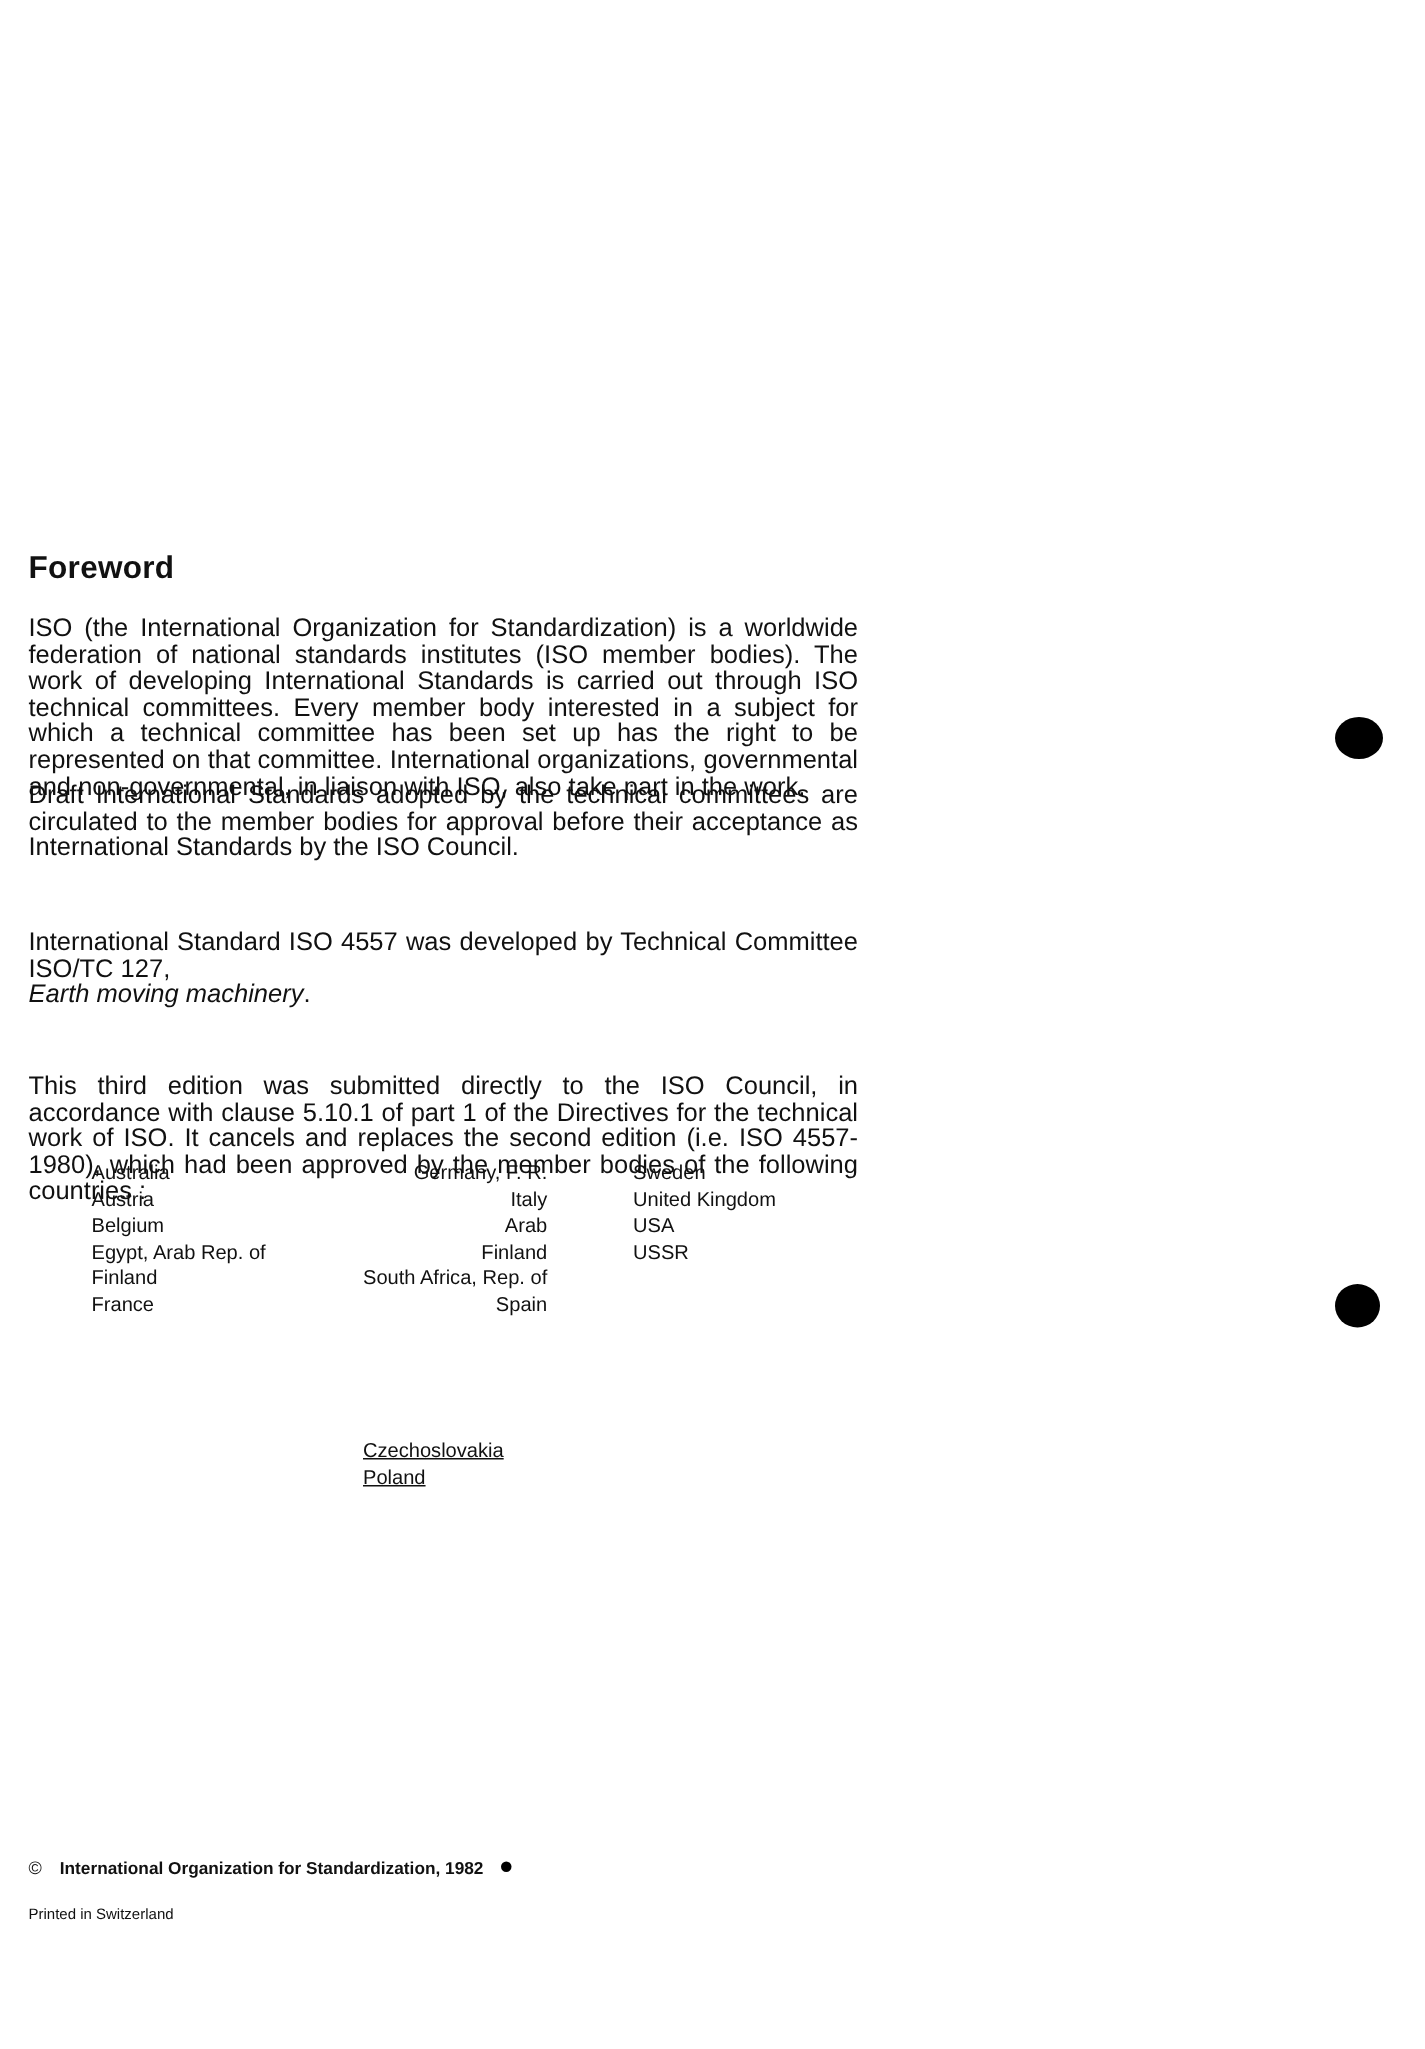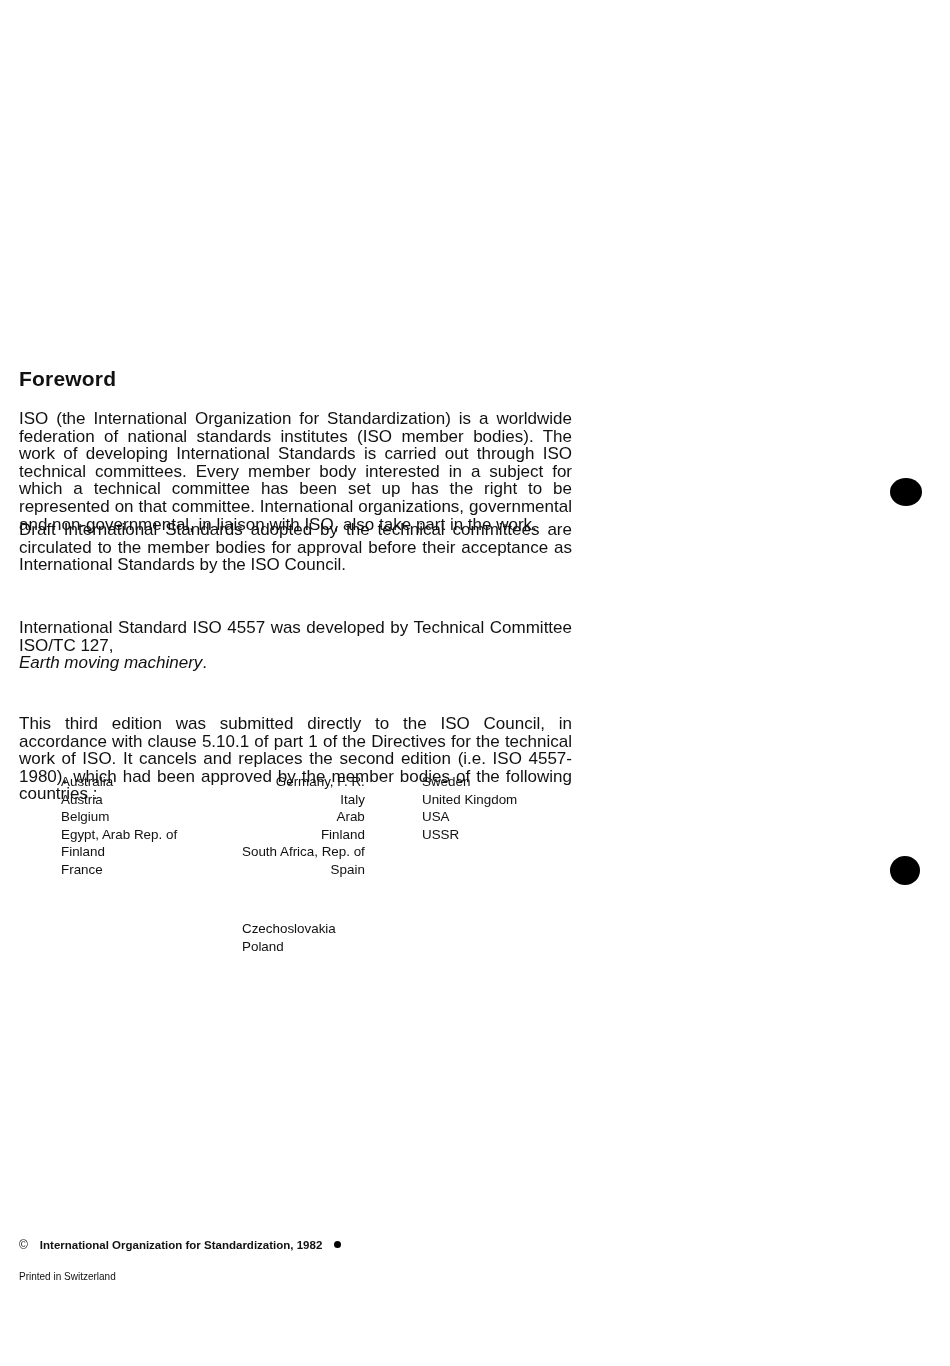"Czechoslovakia" .disapproval { text-decoration: none -> underline; top: 920px -> 958px }
